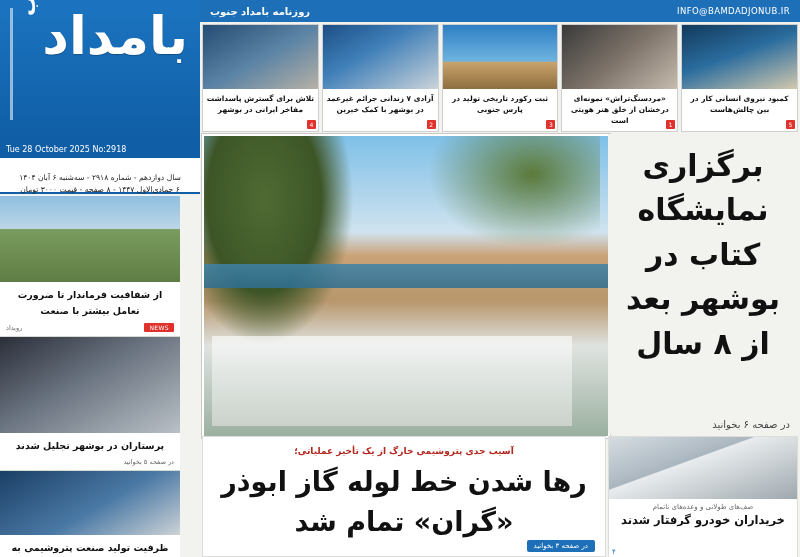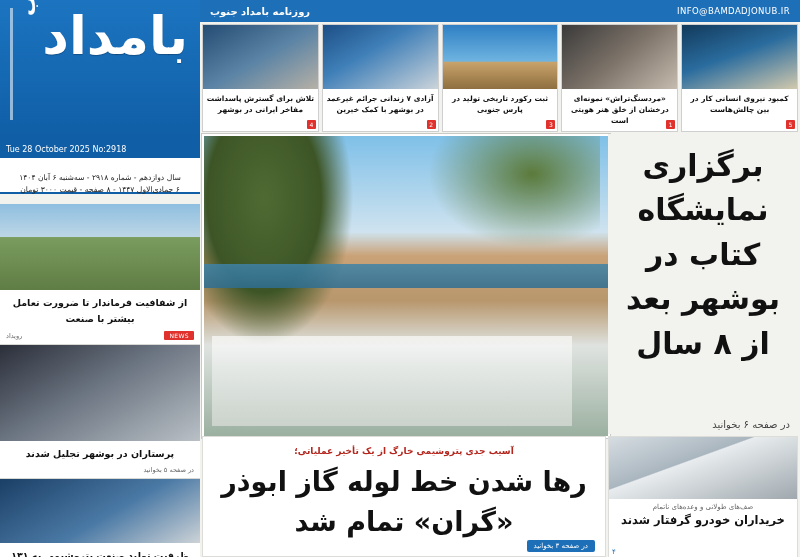"از شفافیت فرماندار تا ضرورت" .leftcol { top: 204px -> 196px; width: 200px -> 180px }
